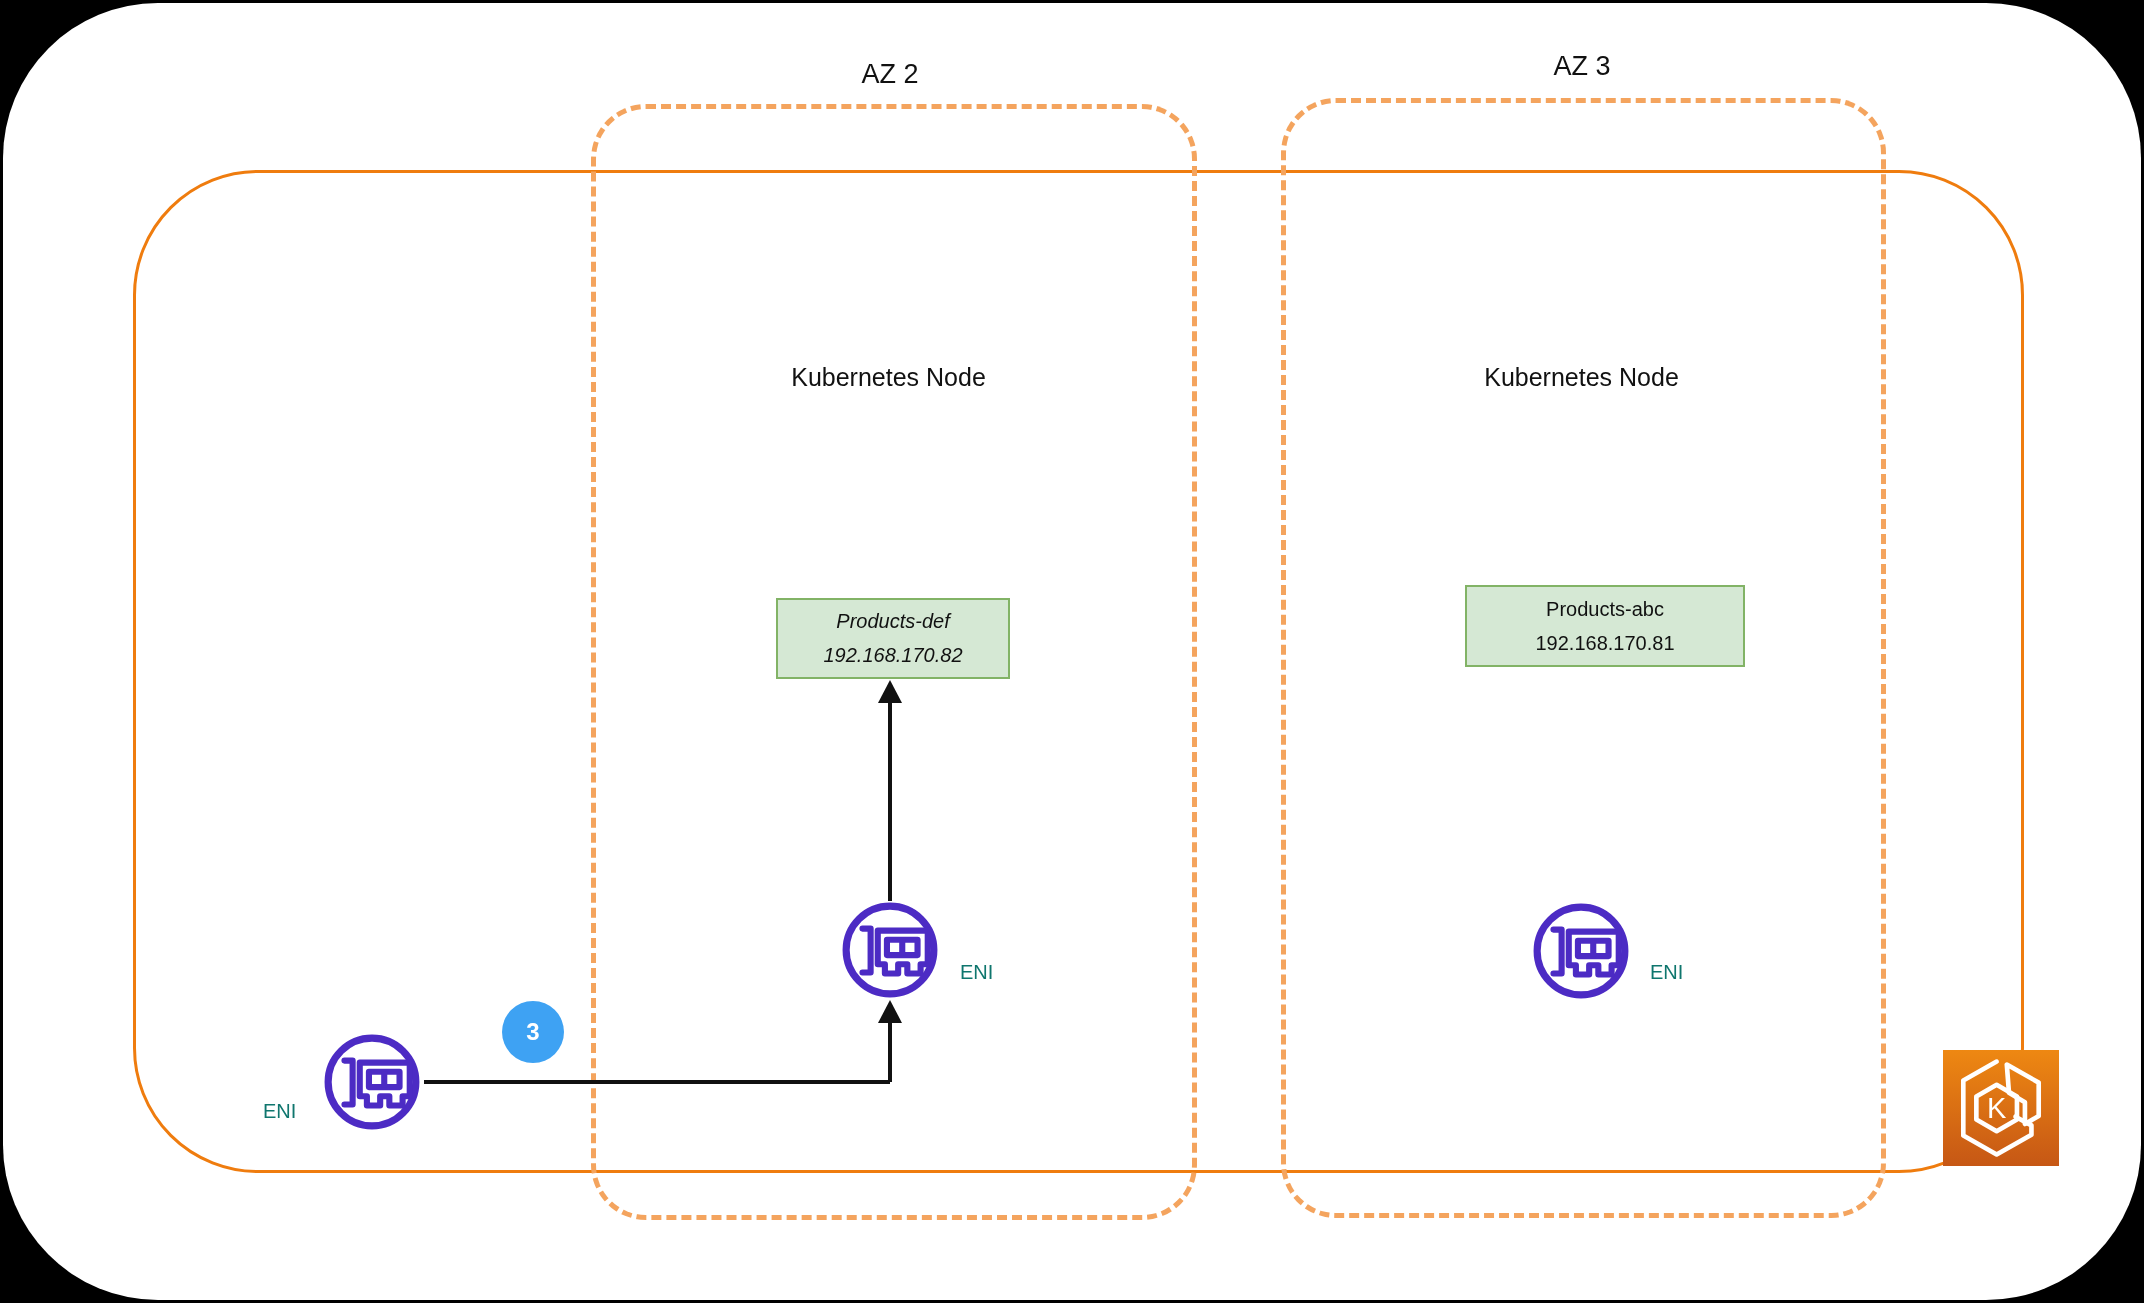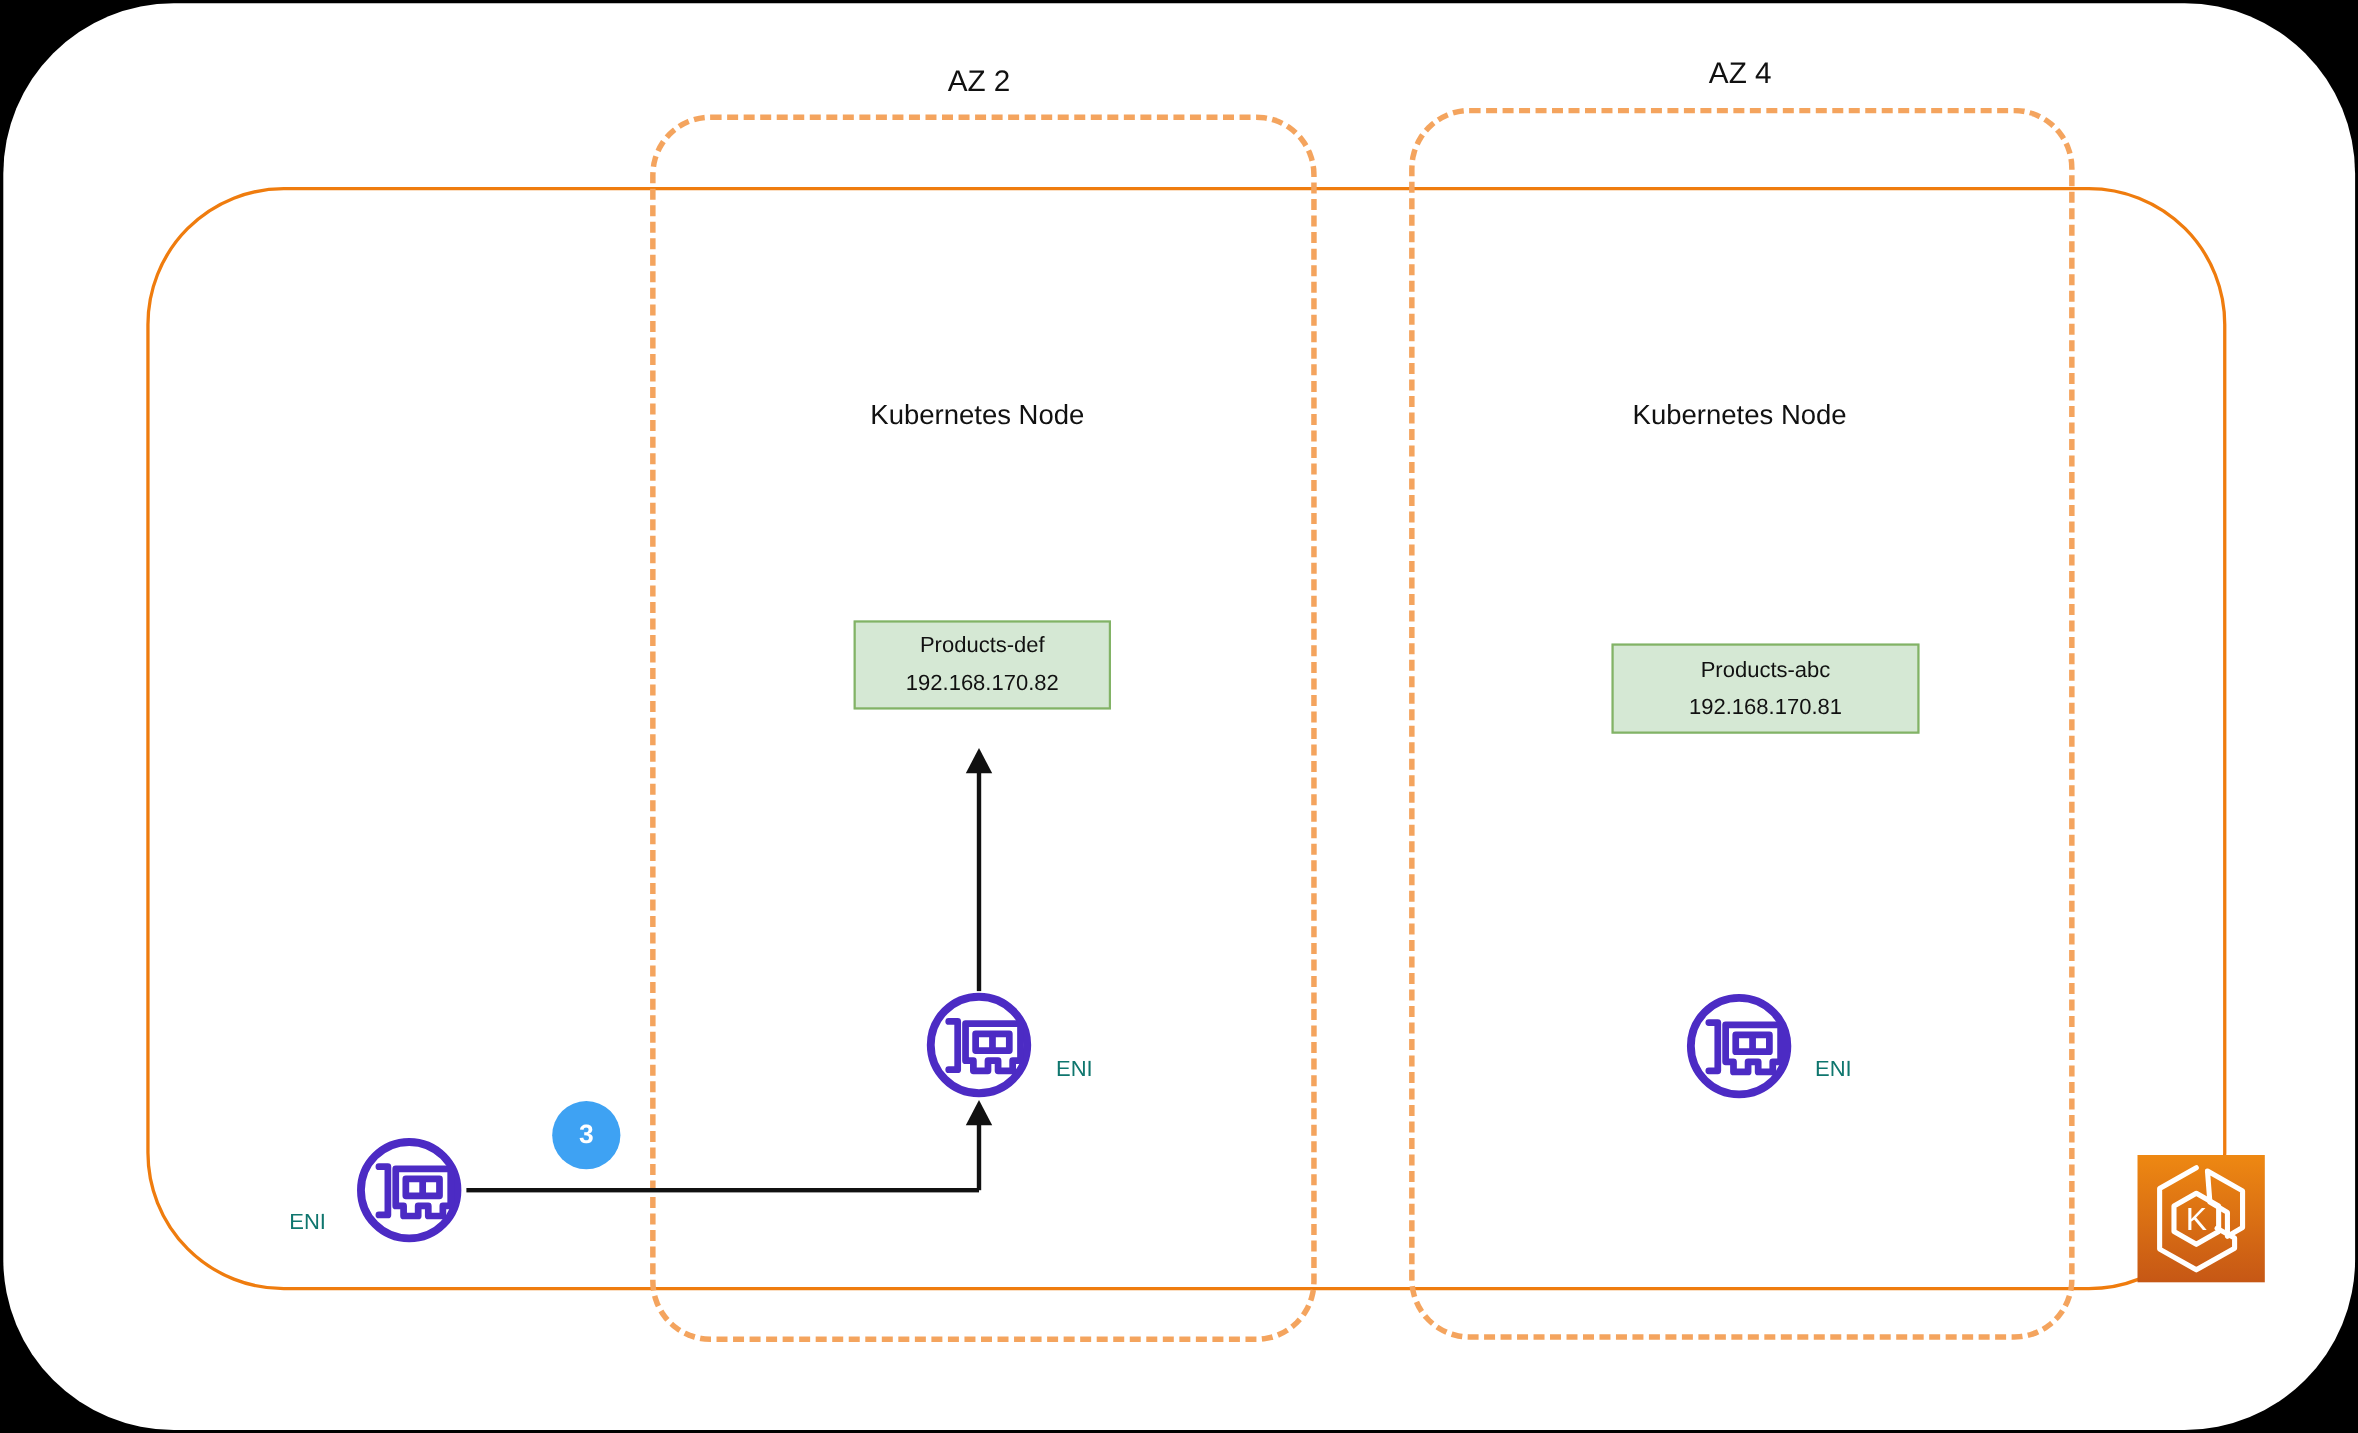"AZ 4" div.abs { text: 4 -> 3 }
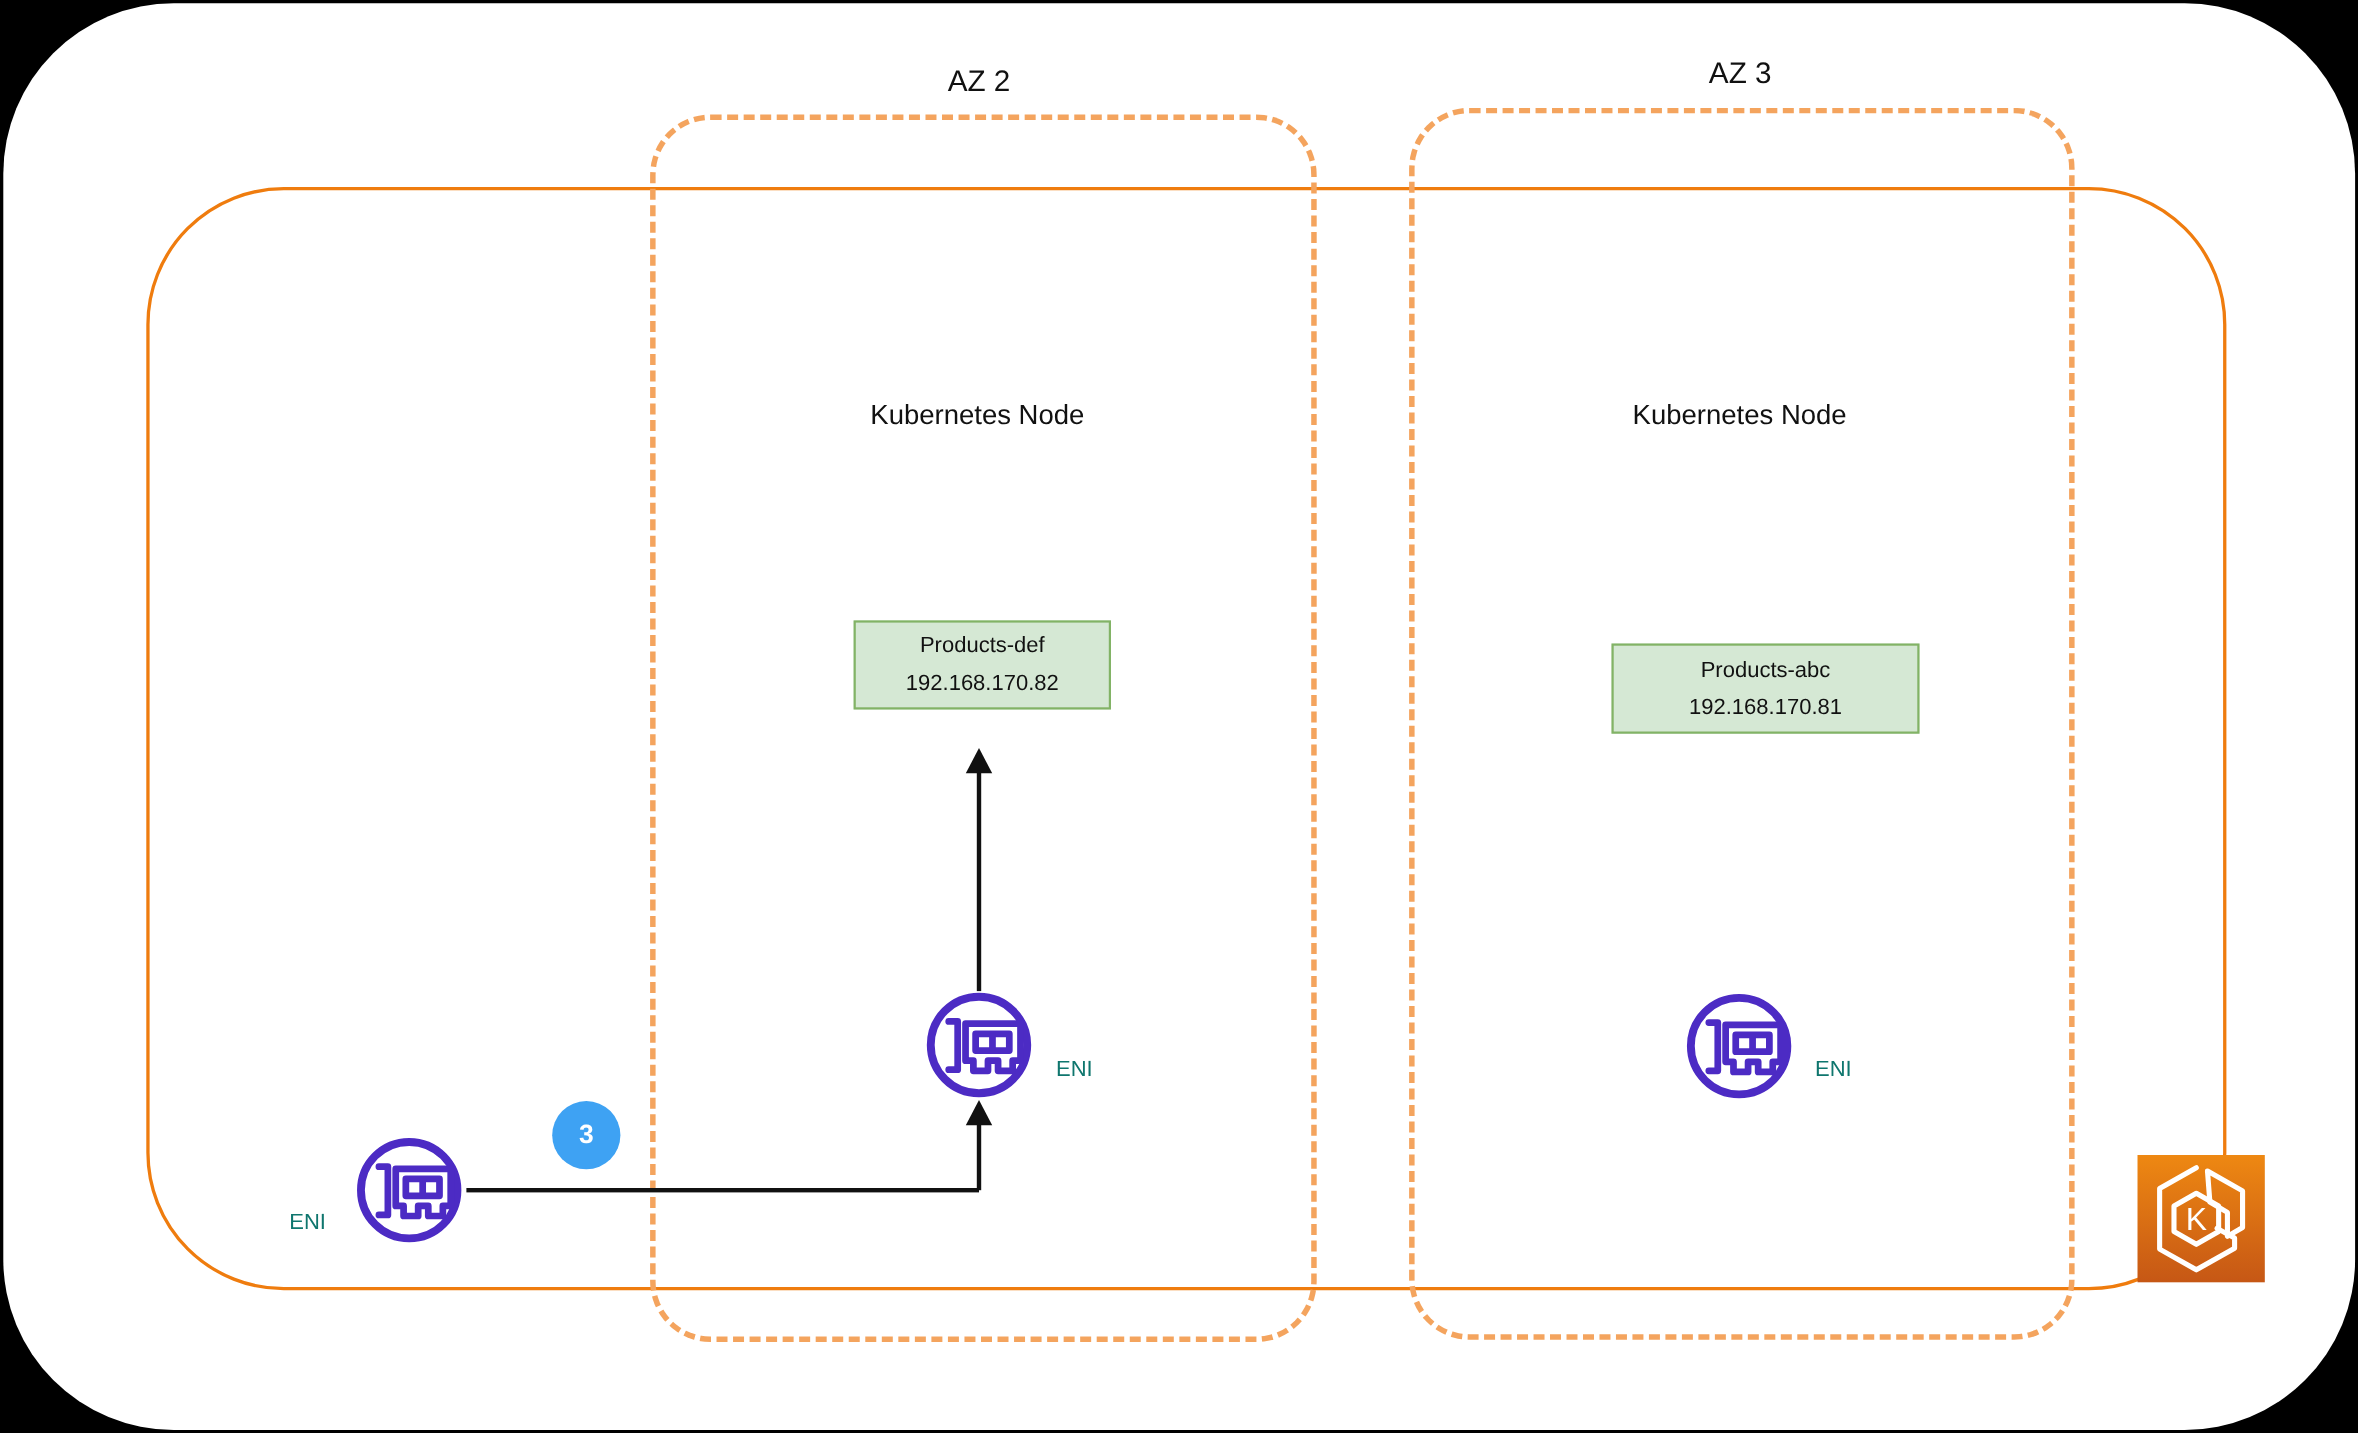"Products-def" div.abs { font-style: none -> italic; top: 564px -> 598px }
